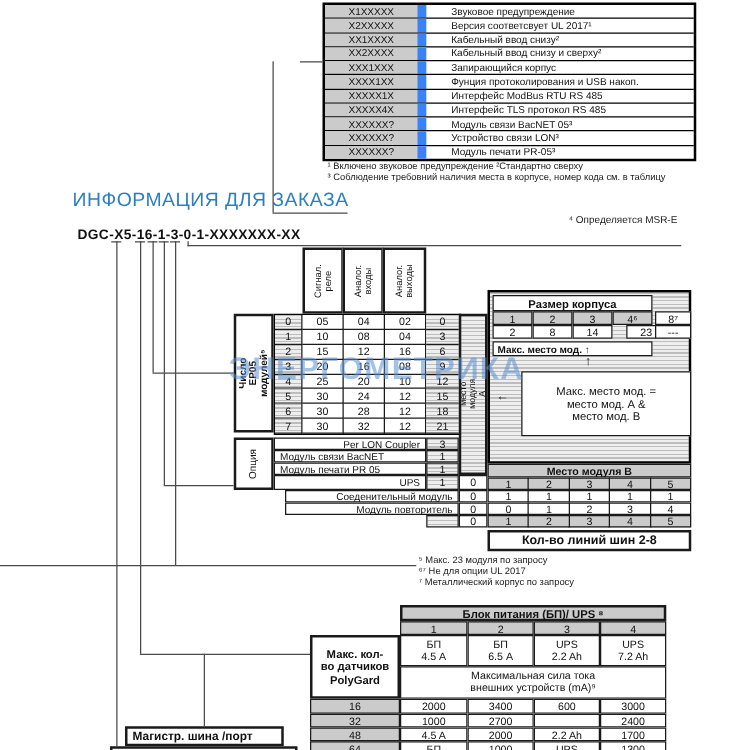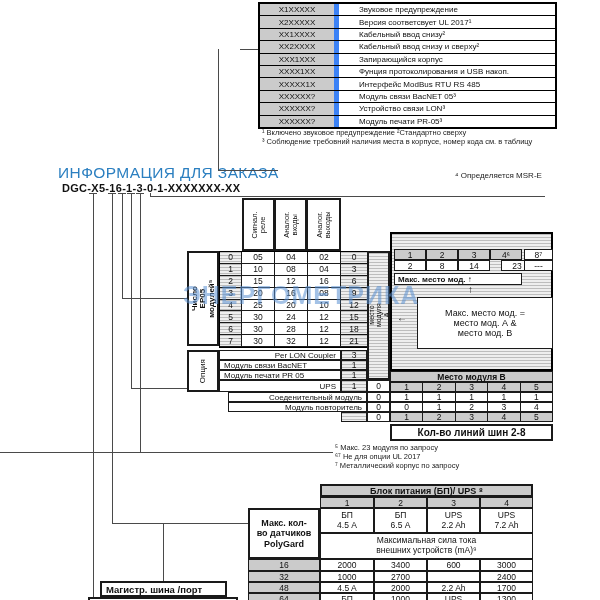"X1XXXXX" .tcode { border-right: 5px solid #3b82f6 -> 7px solid #3b82f6 }
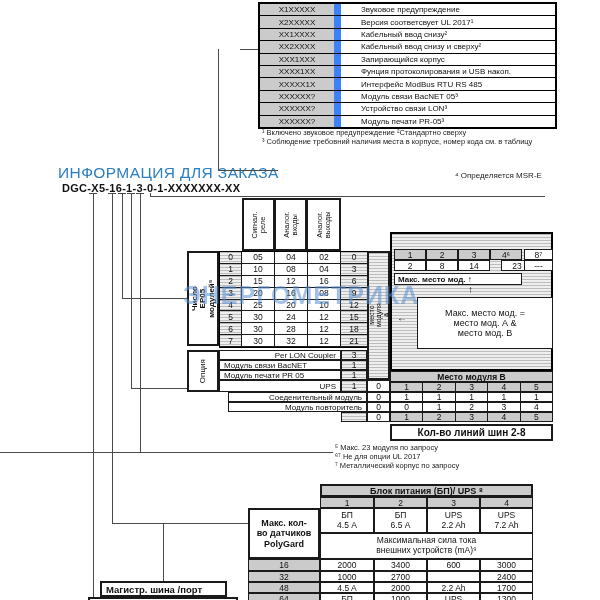"XXXXX4X" div.trow { html: none -> <div> <div>XXXXX4X</div> <div>Интерфейс TLS протокол RS 485</div> </div> }
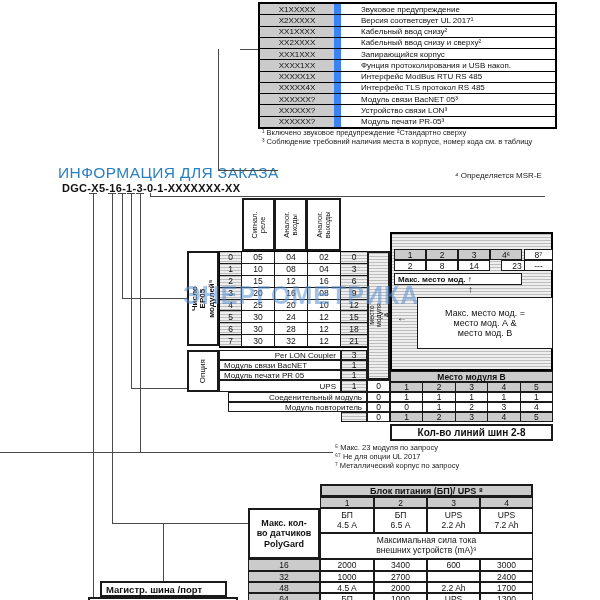"ИНФОРМАЦИЯ ДЛЯ ЗАКАЗА" div.abs { top: 164px -> 152px }
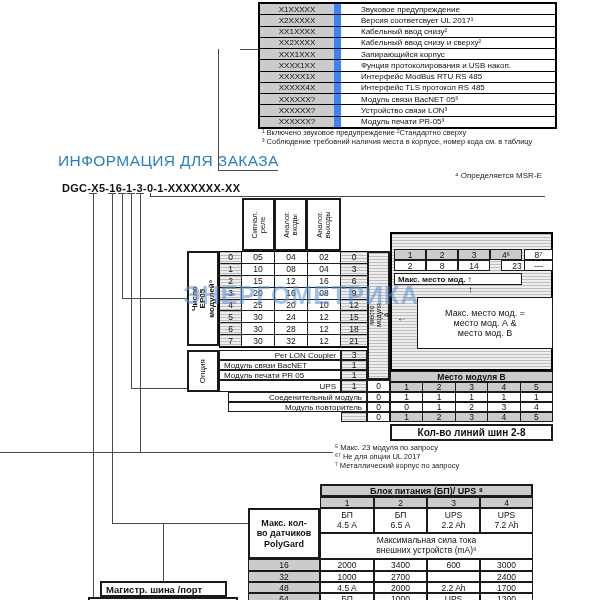"Размер корпуса" div.cell { html: none -> <div>Размер корпуса</div> }
